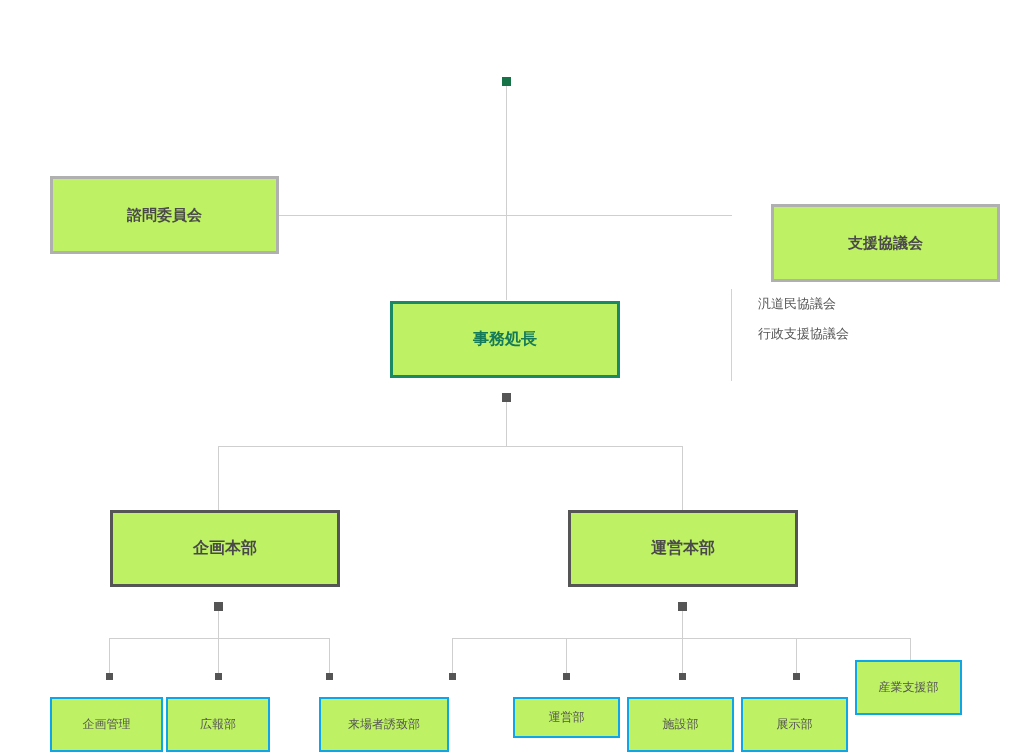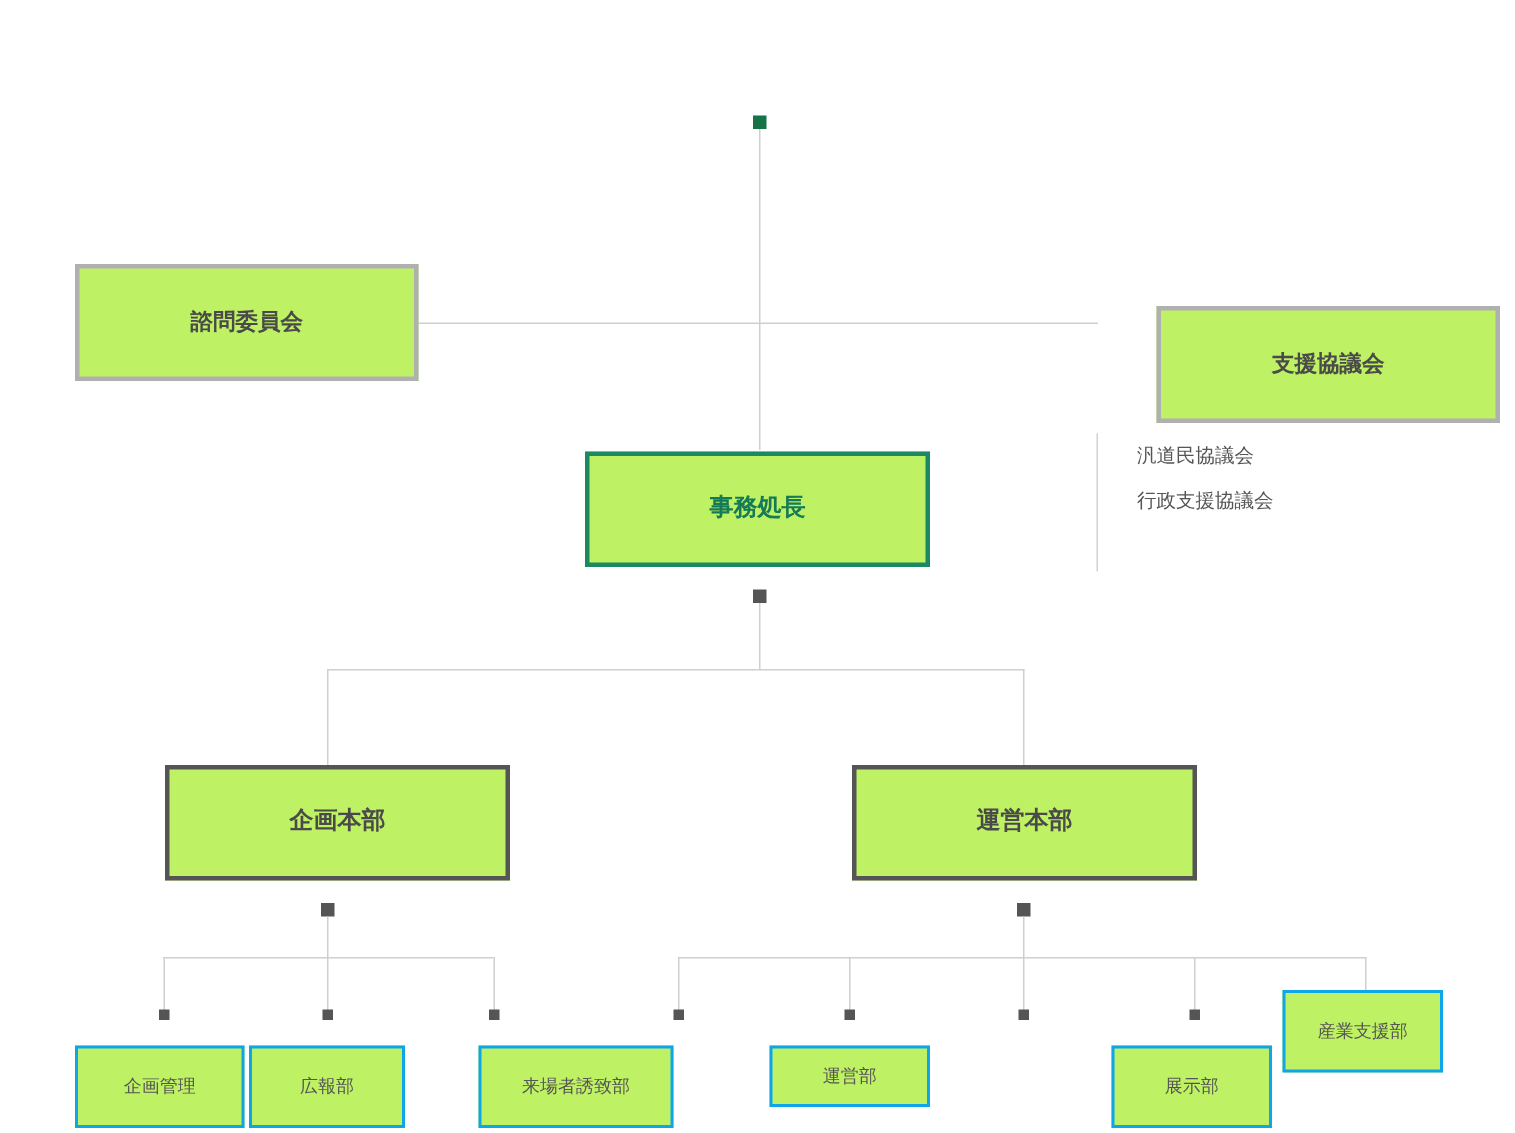"施設部" div.box { html: none -> <div> <span>施設部</span> </div> }
